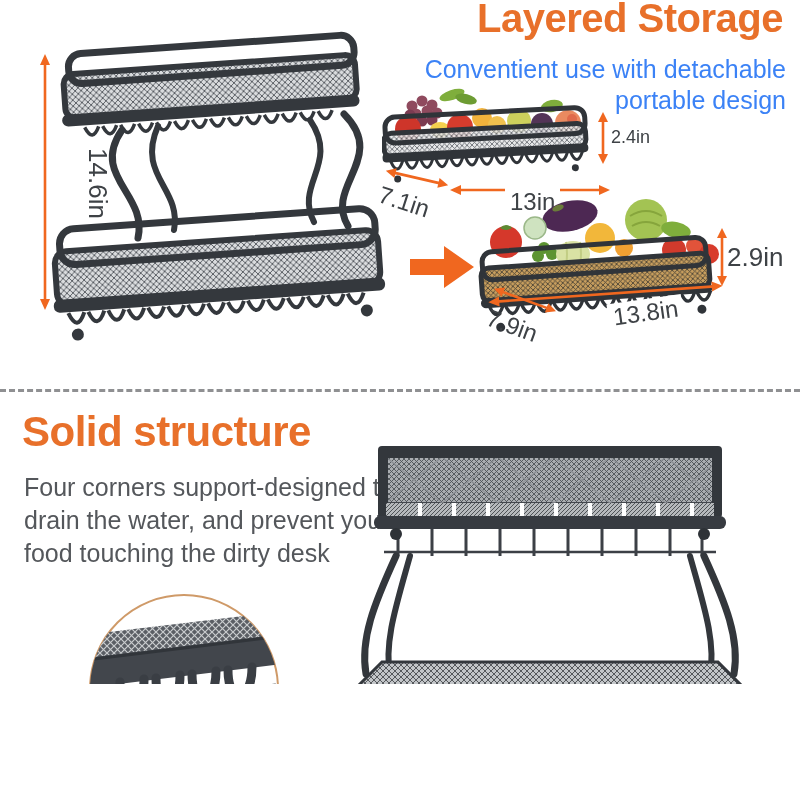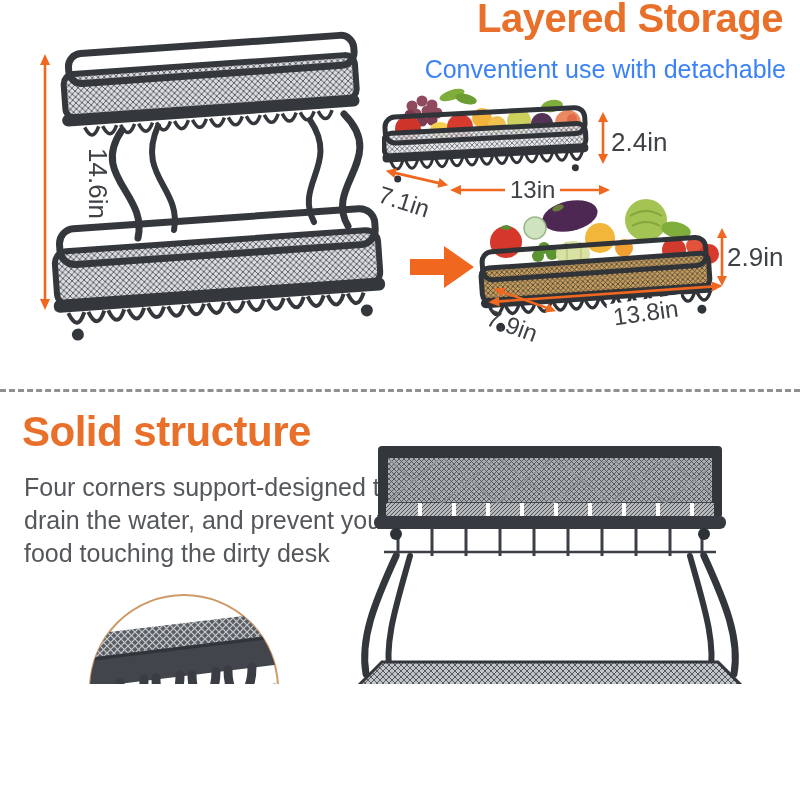"portable design" div { html: none -> <div>portable design</div> }
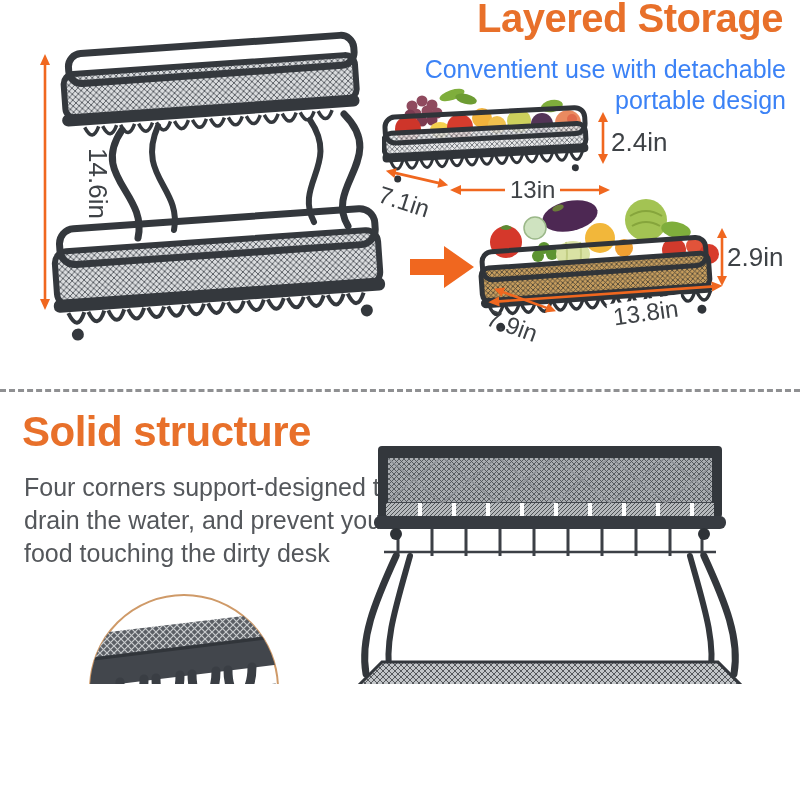"2.4in" div.abs { font-size: 26px -> 18px }
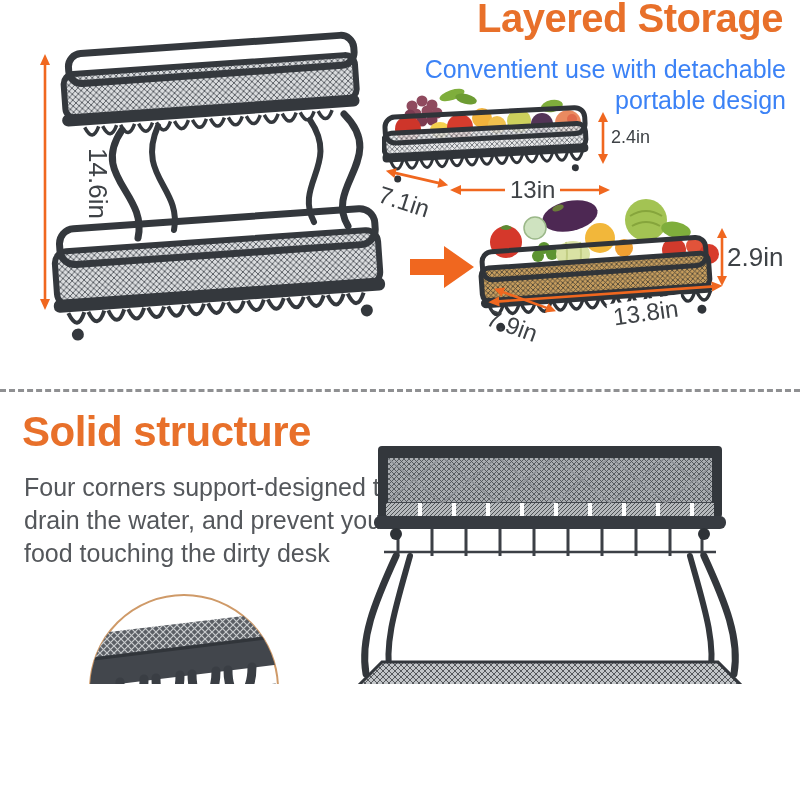"13in" div.abs { top: 176px -> 188px }
